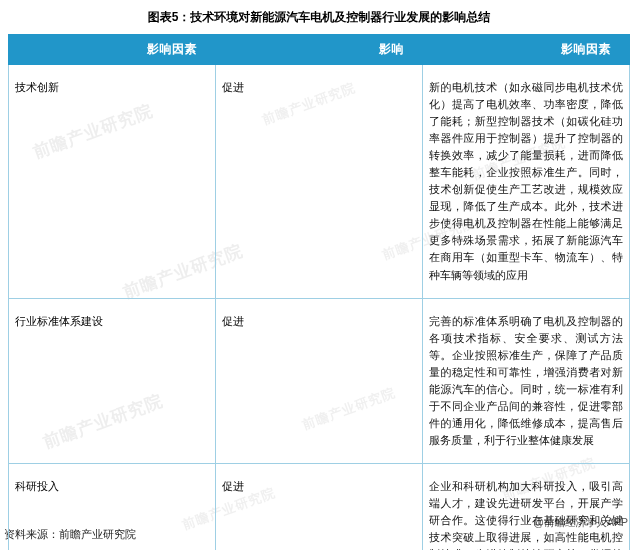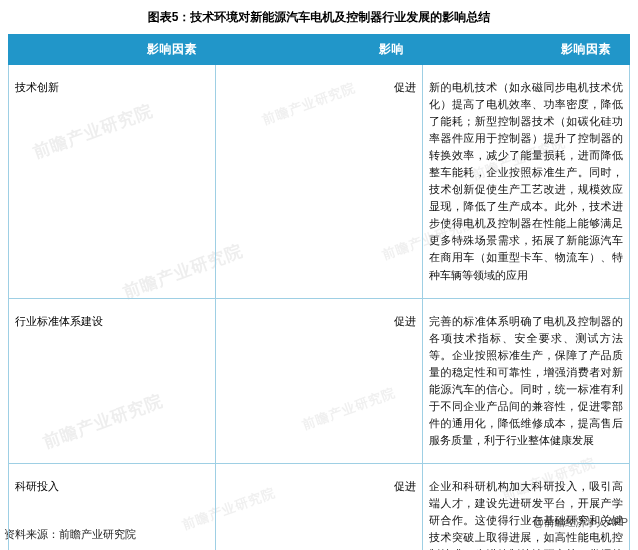"促进" td.impact { text-align: right -> left }
